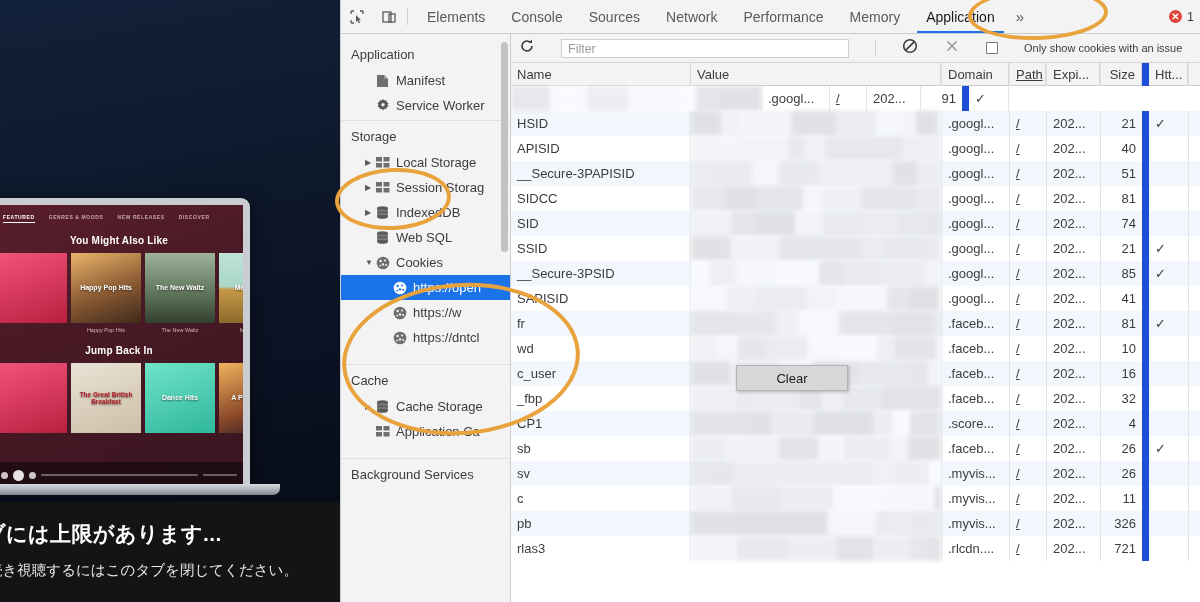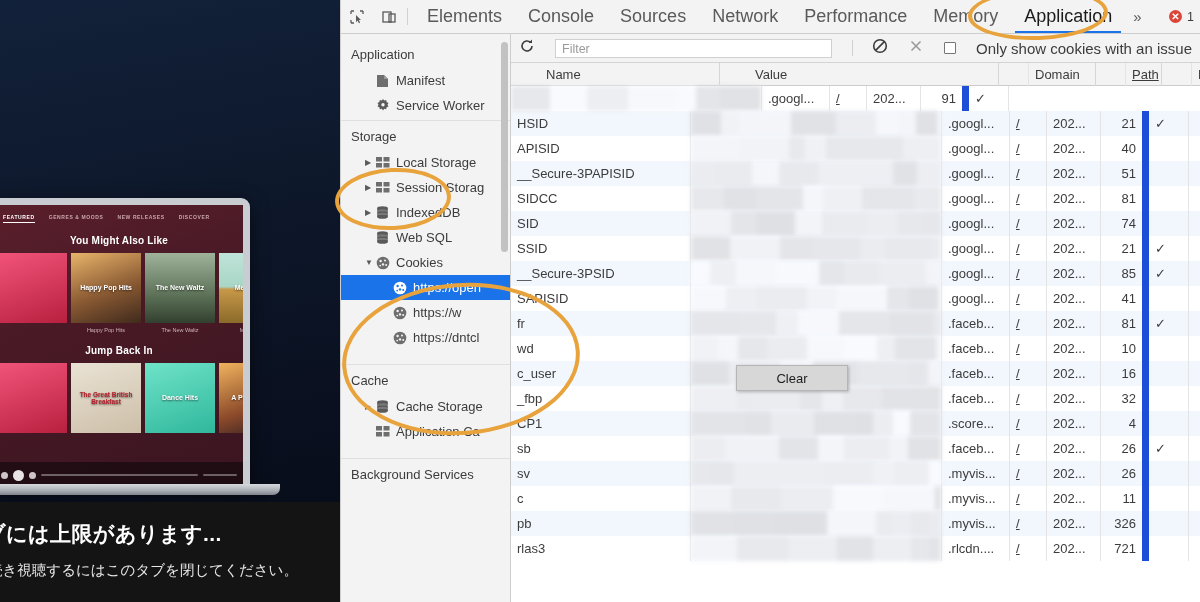"Elements" .dt-tab { font-size: 18px -> 14px }
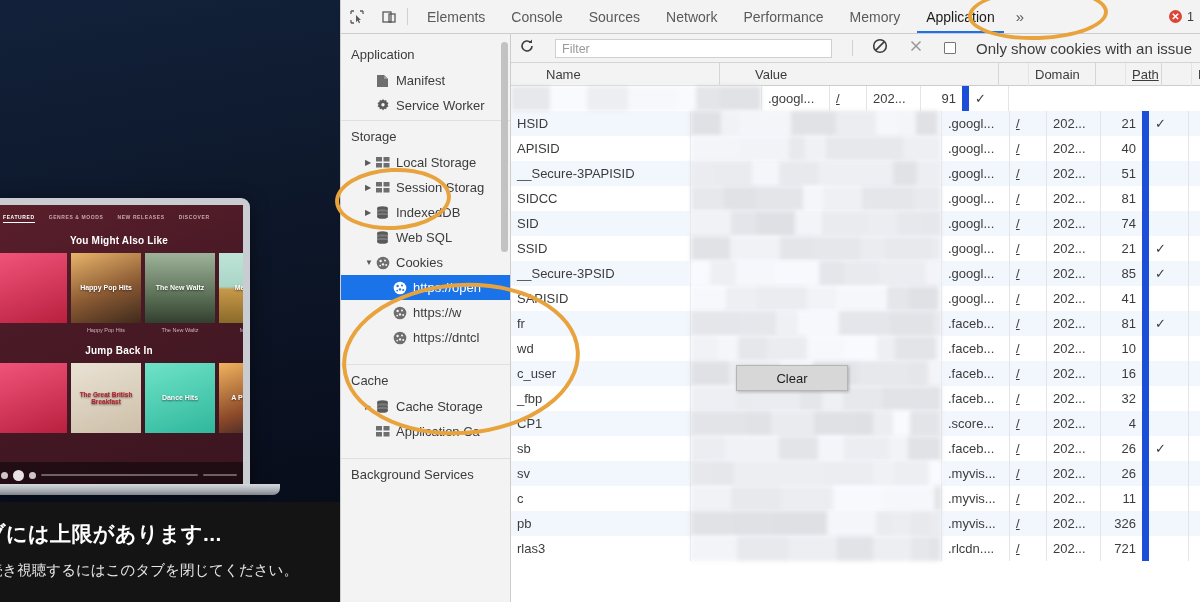"Filter" .ck-toolbar { gap: 20px -> 26px }
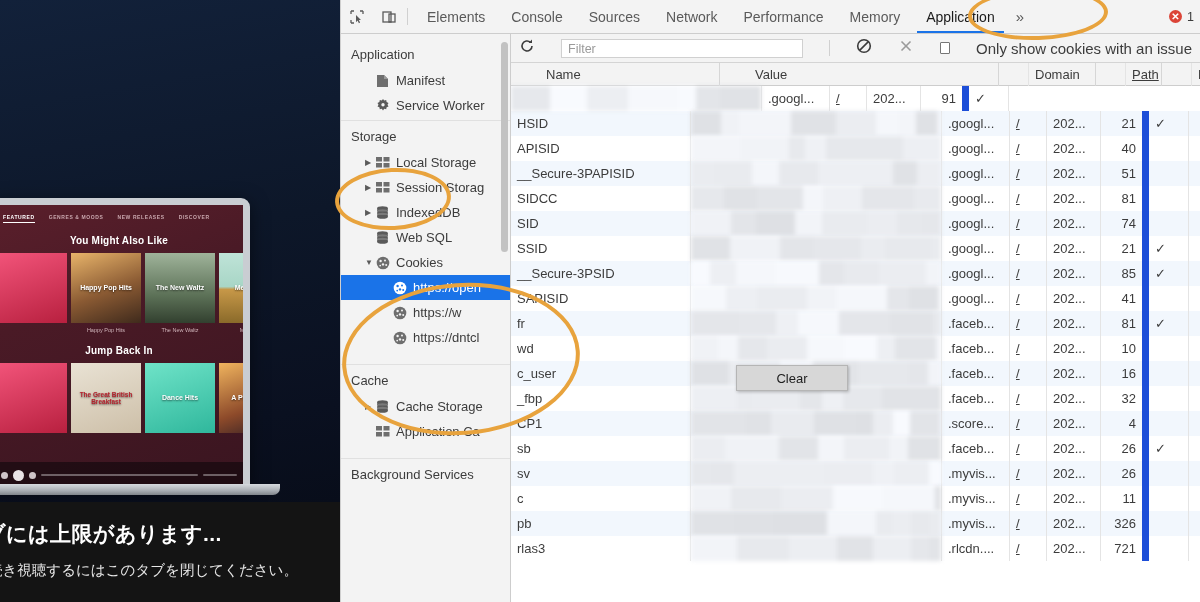"Only show cookies with an" .ck-lbl { font-size: 15px -> 11px }
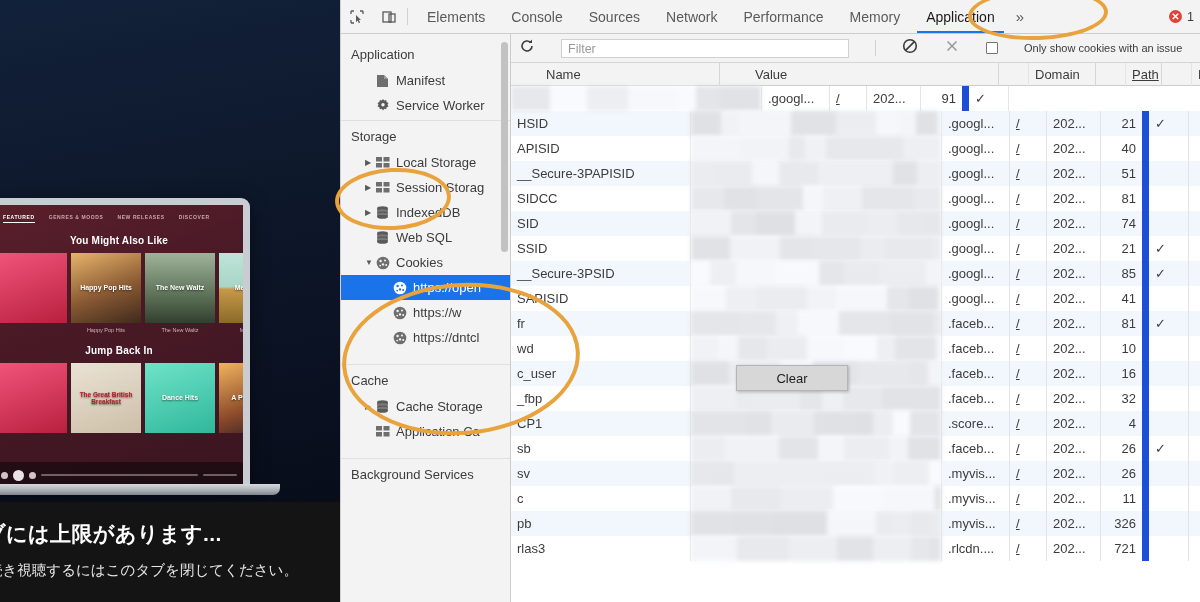"Name" .ck-head .c { margin-left: 29px -> none }
